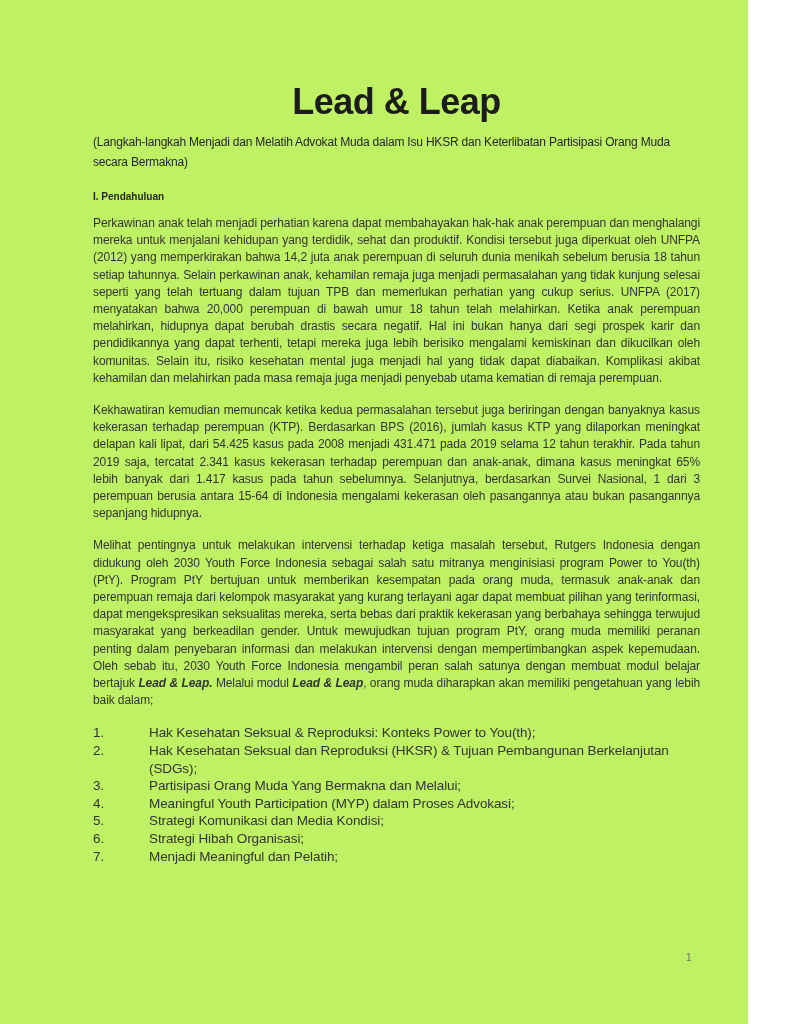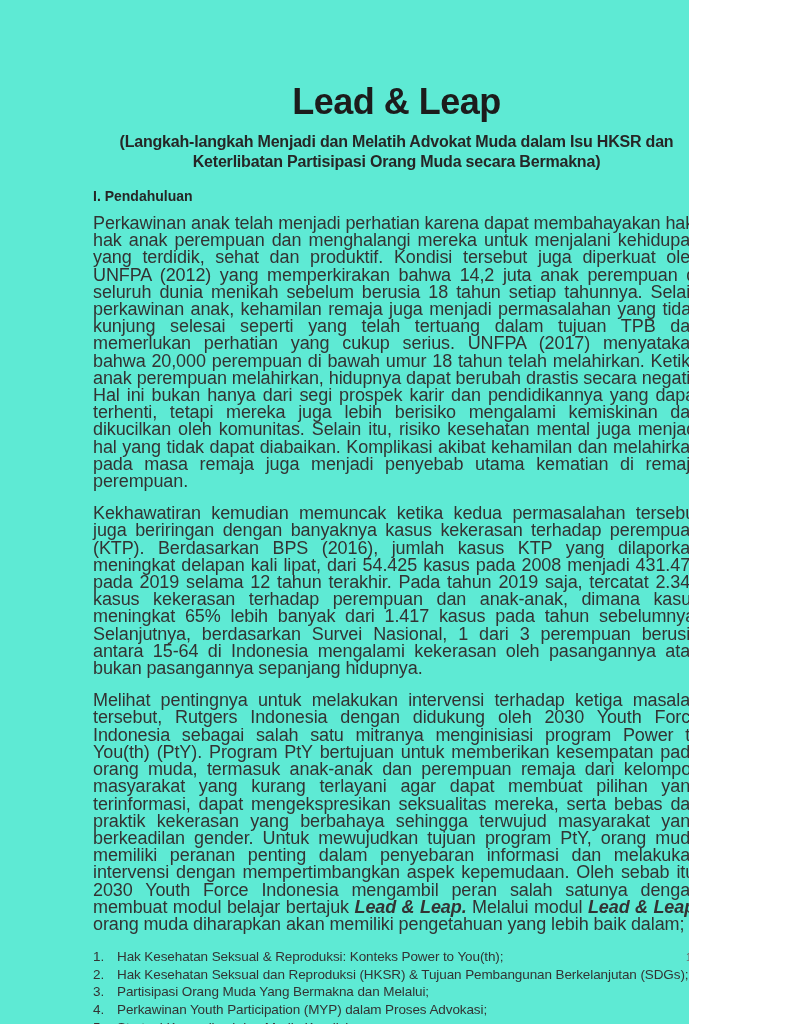"Lead & Leap" .page { background: #5eead4 -> #bef264; width: 689px -> 748px }
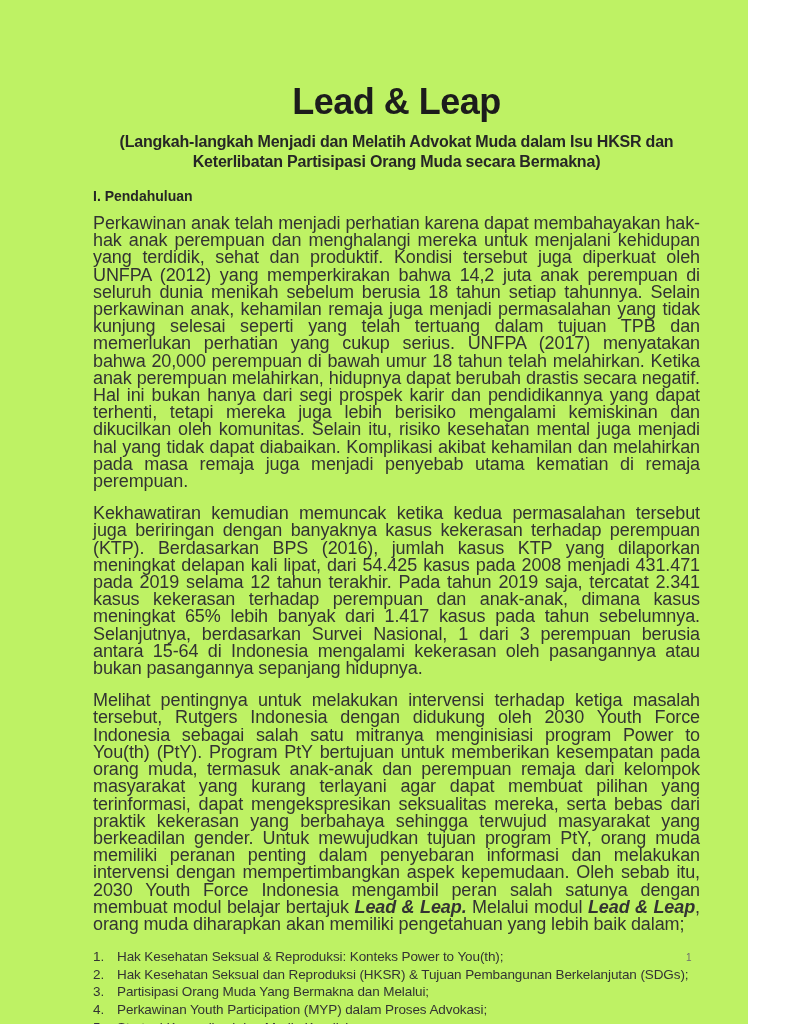"(Langkah-langkah Menjadi dan Melatih" .doc-subtitle { font-size: 16px -> 12px; font-weight: bold -> normal; text-align: center -> left }
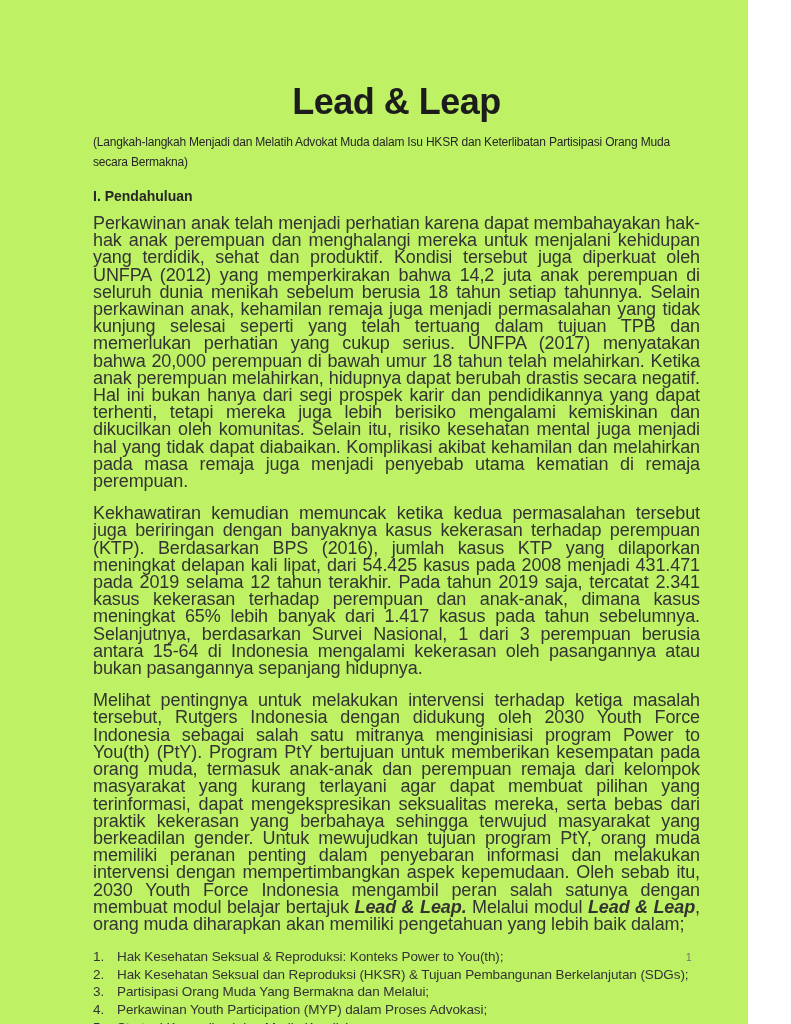"I. Pendahuluan" .section-heading { font-size: 14px -> 10px }
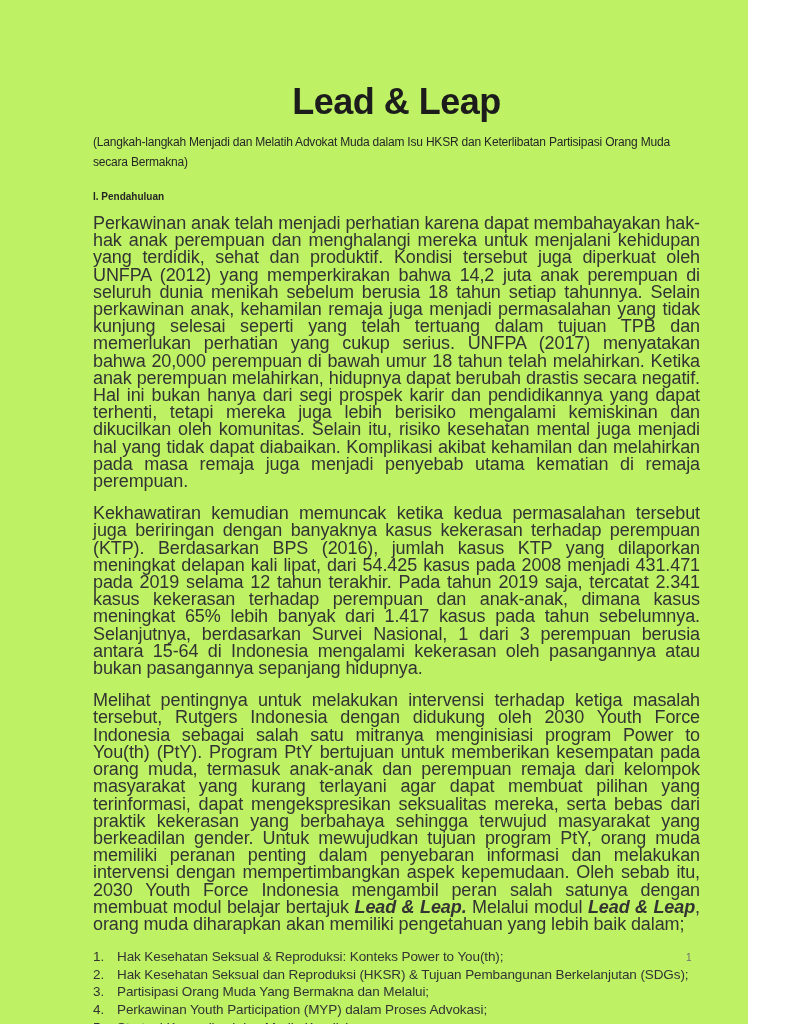"Perkawinan anak telah menjadi perhatian" p.body-para { font-size: 18px -> 12px }
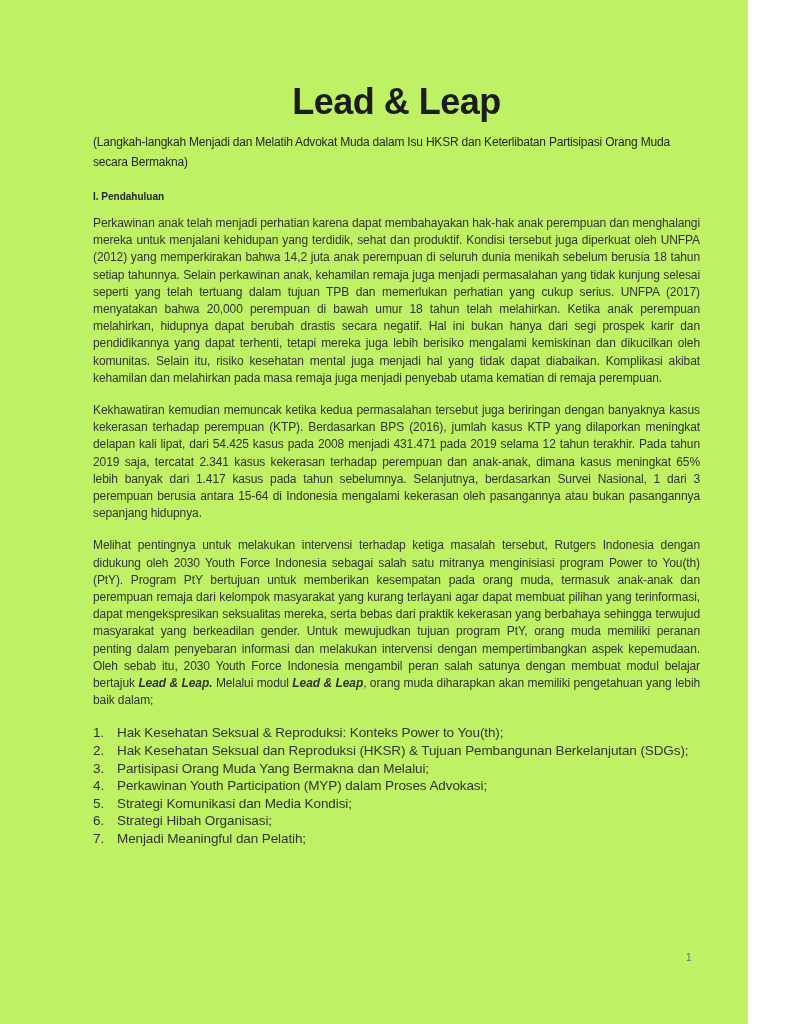"Hak Kesehatan Seksual & Reproduksi:" .li-text { margin-left: none -> 32px }
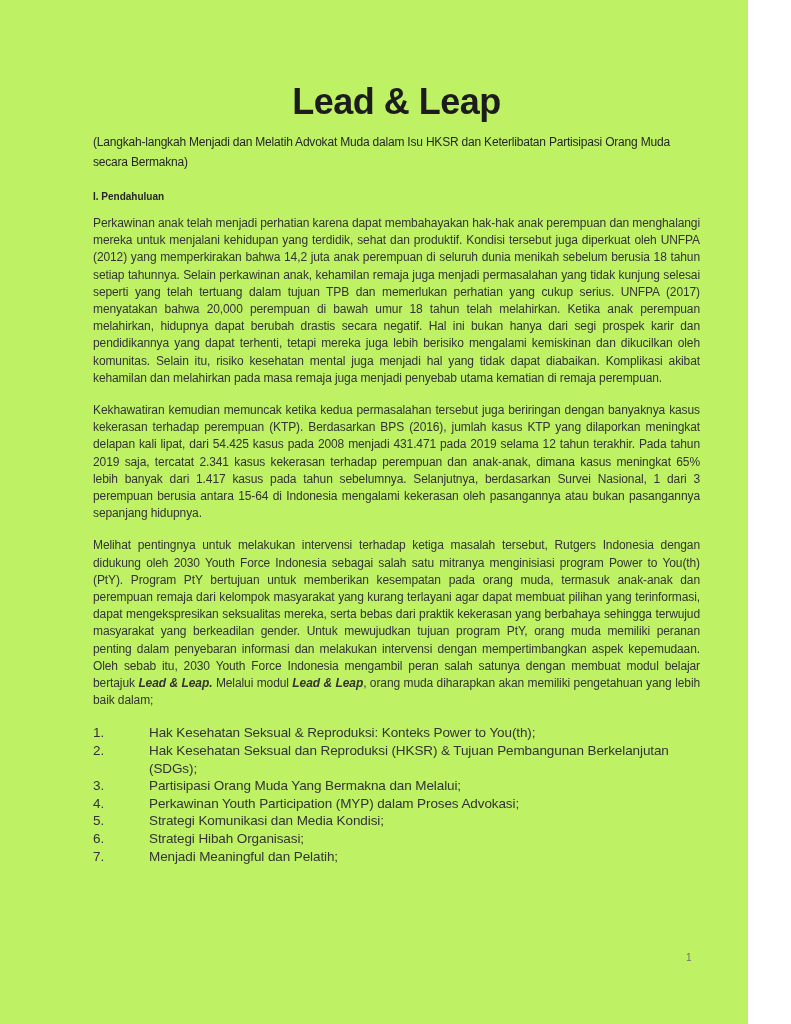"Perkawinan Youth Participation (MYP)" span.li-text { text: Perkawinan -> Meaningful }
